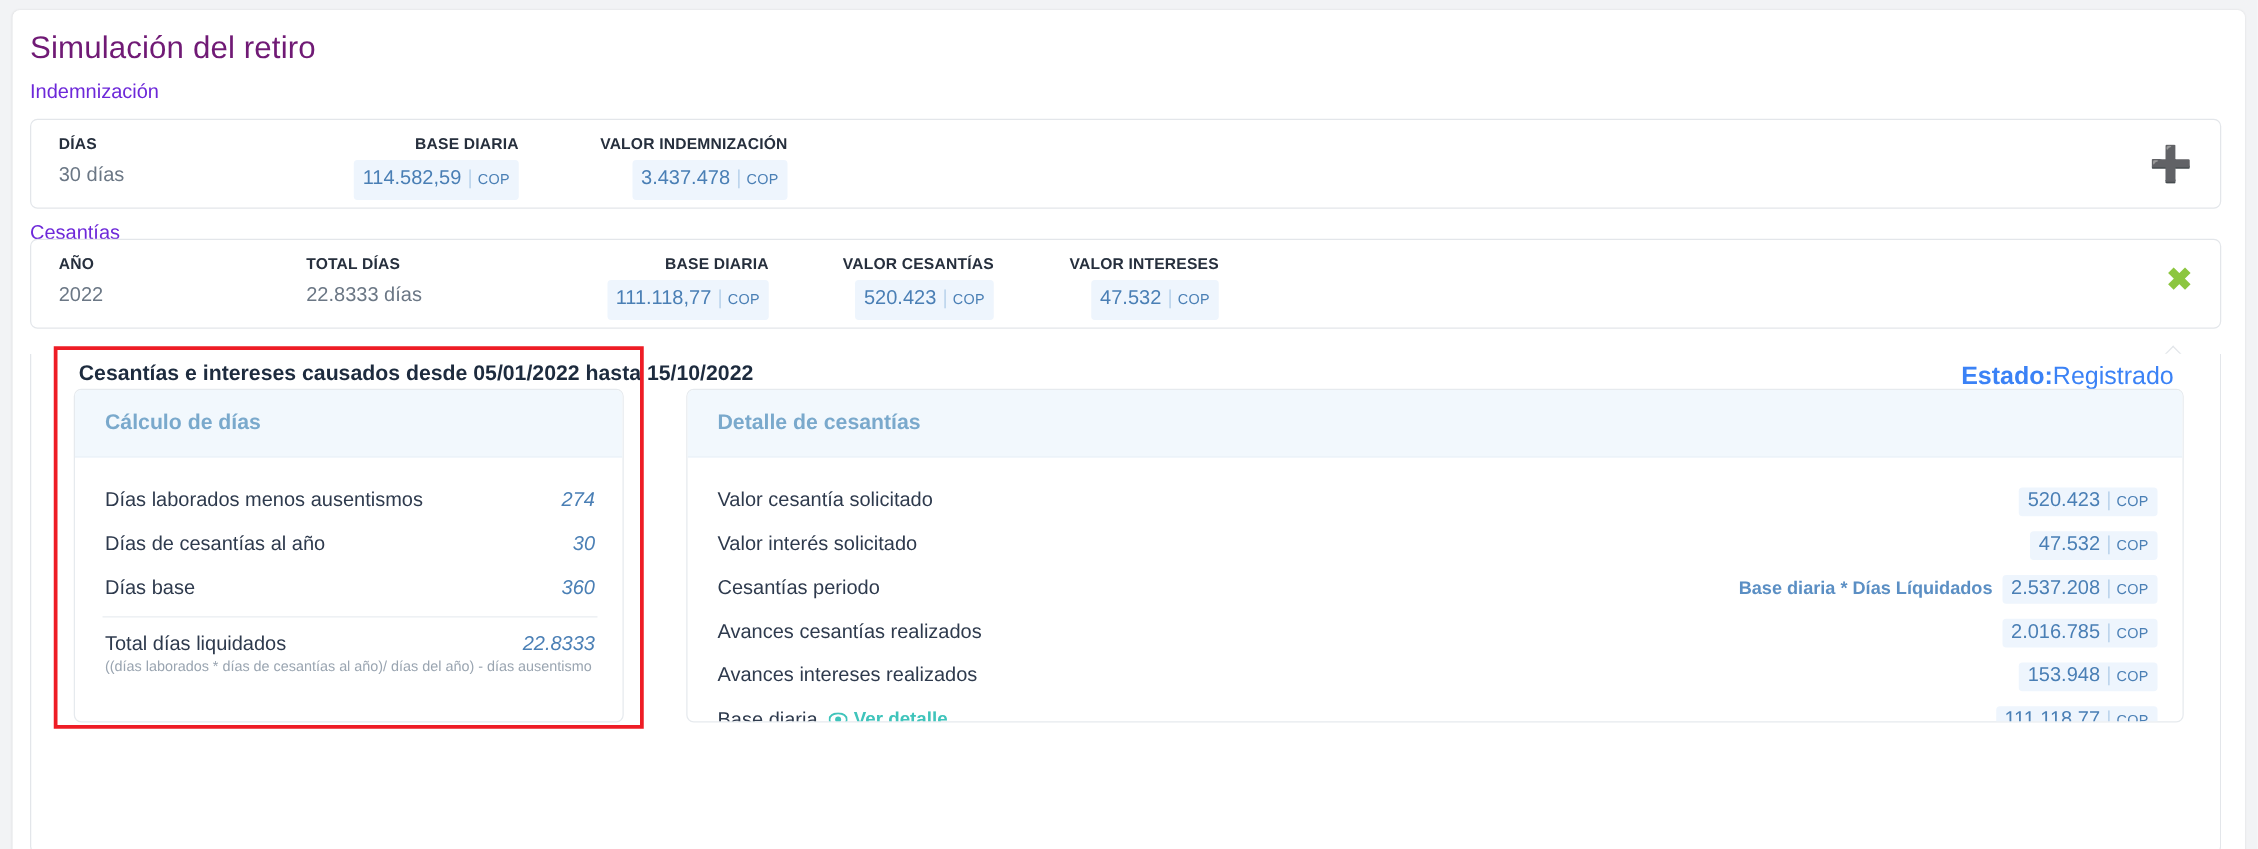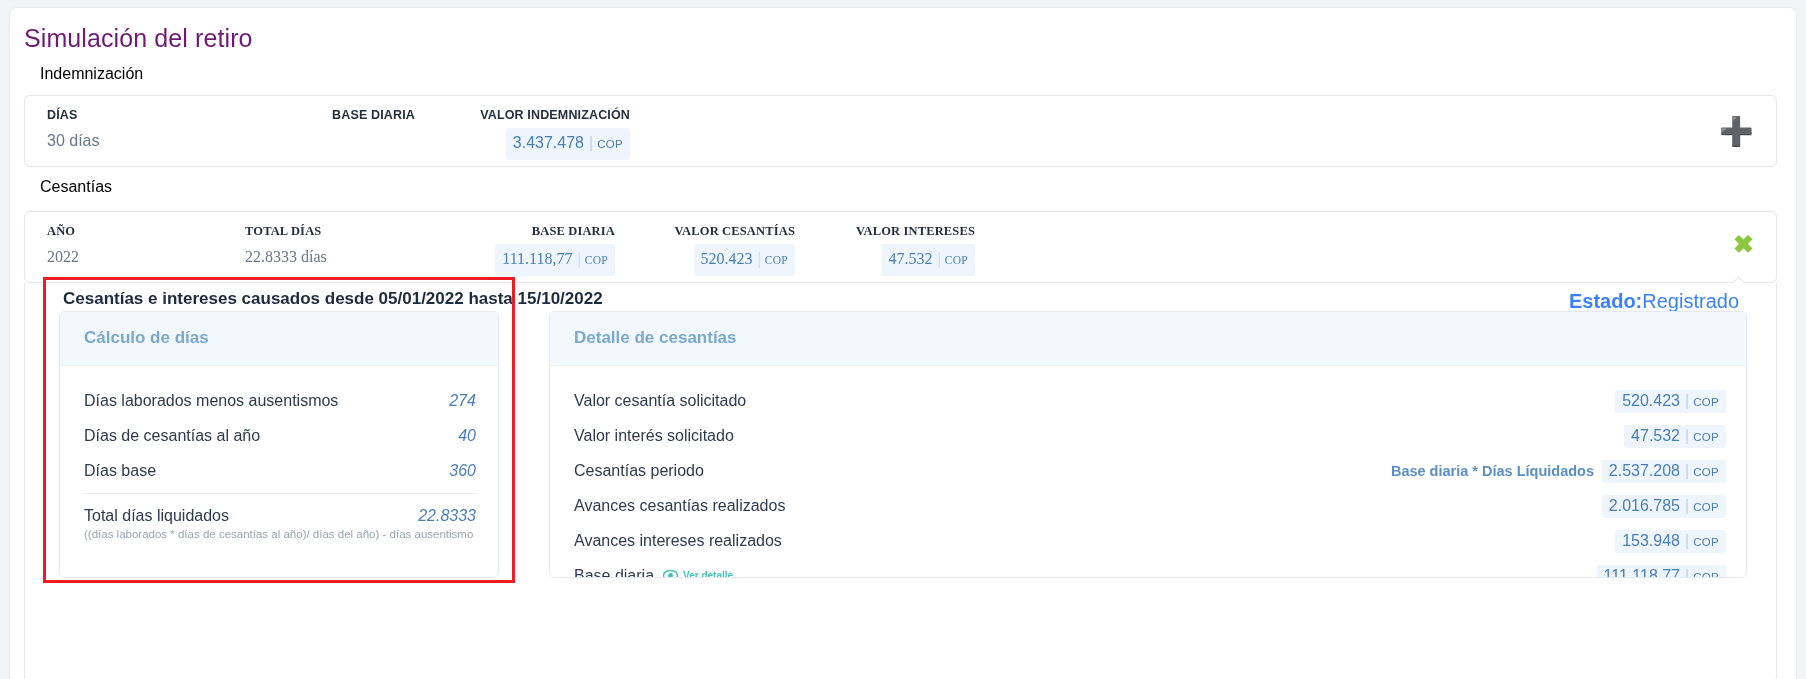"Indemnización" .section-label { color: #000000 -> #6d28d9; margin-left: 16px -> none }
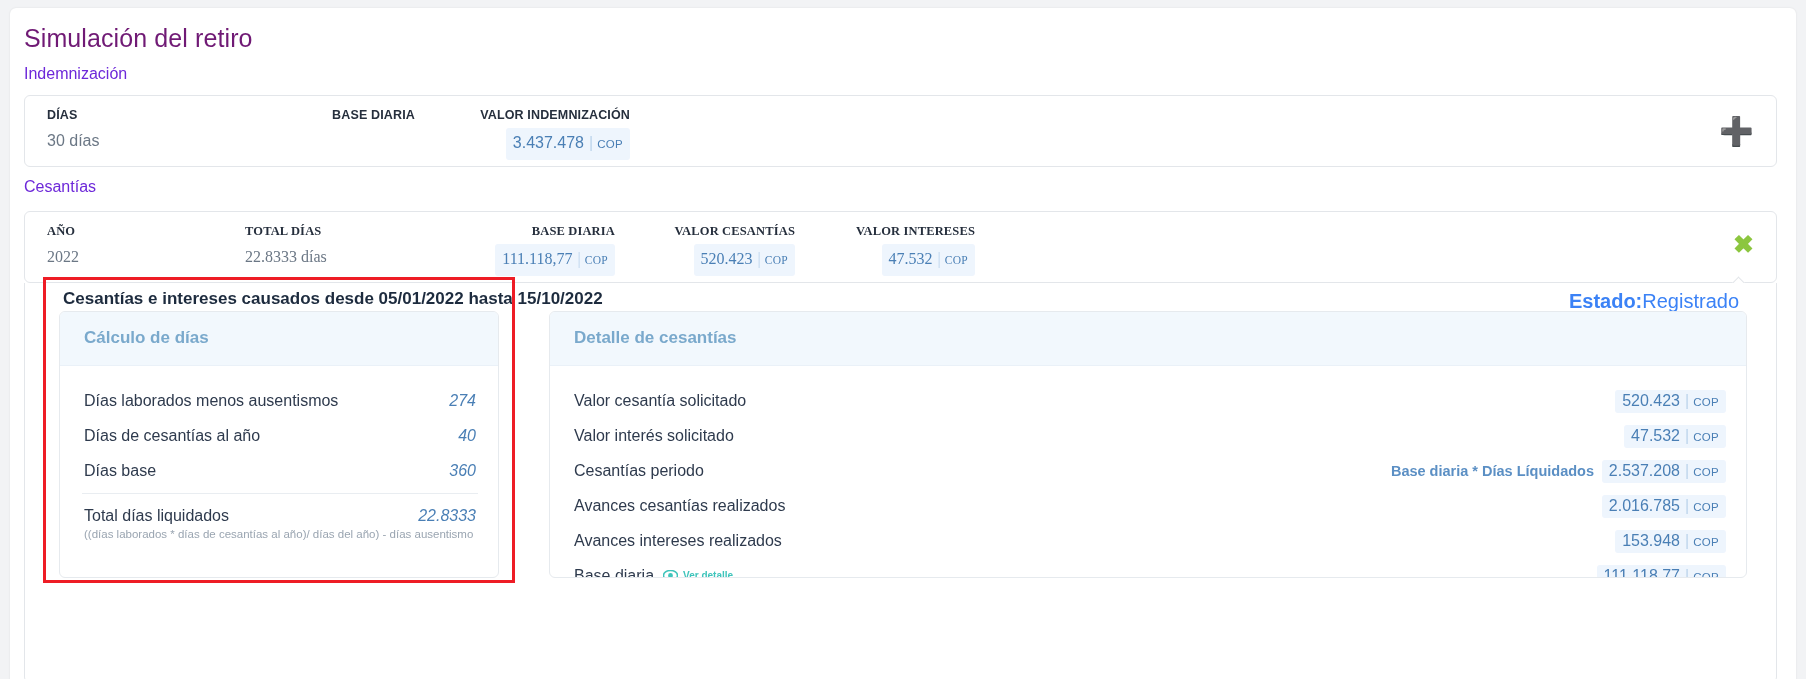"114.582,59 | COP" div.col-val { html: none -> <div> <span> <span>114.582,59</span><span>|</span><span>COP</span> </span> </div> }
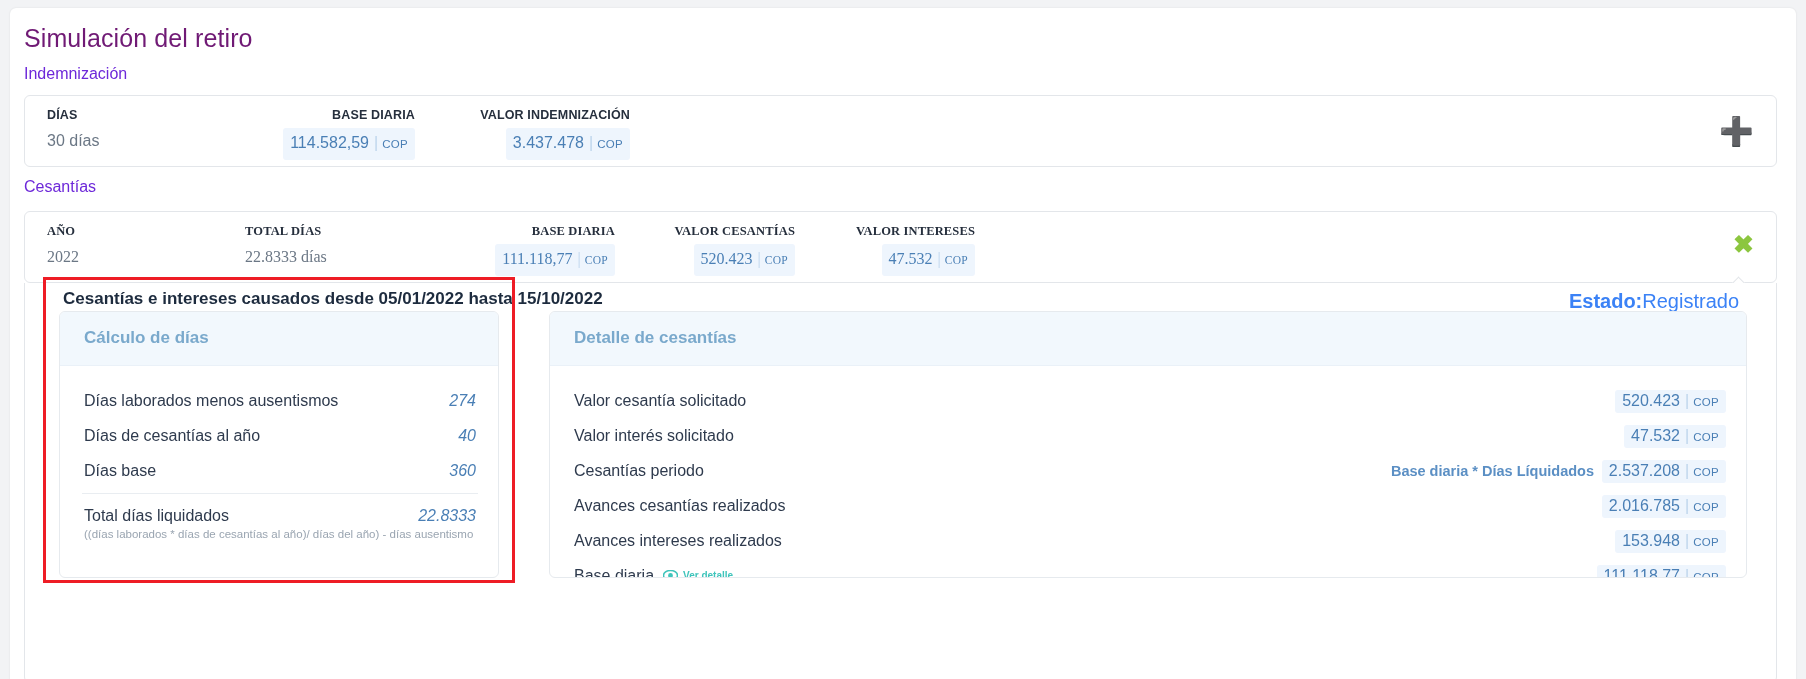"AÑO" #card-cesantias { font-family: Liberation Serif, serif -> none; top: 203px -> 183px }
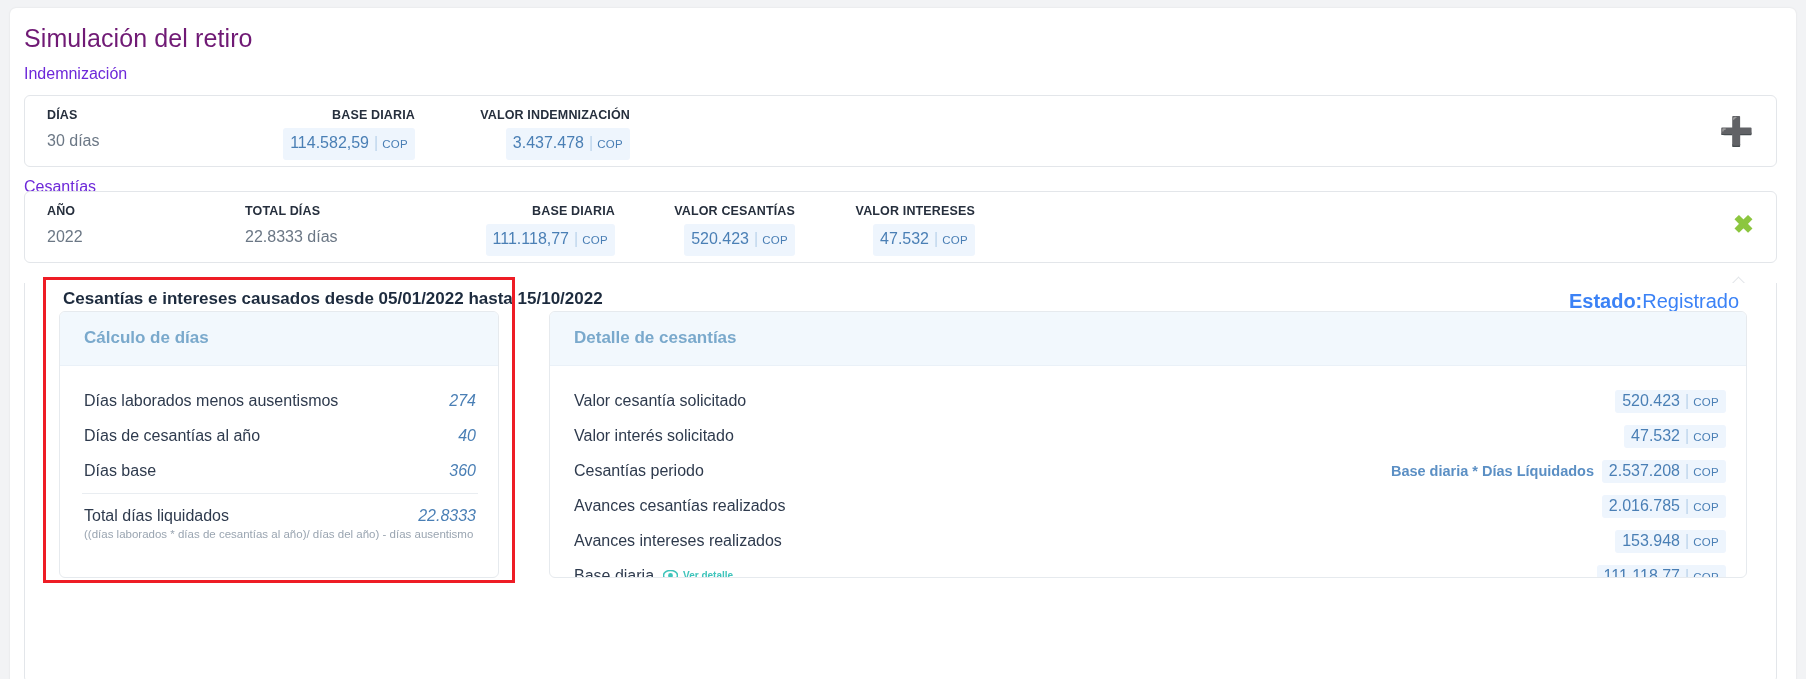"40" span.num { text: 40 -> 30 }
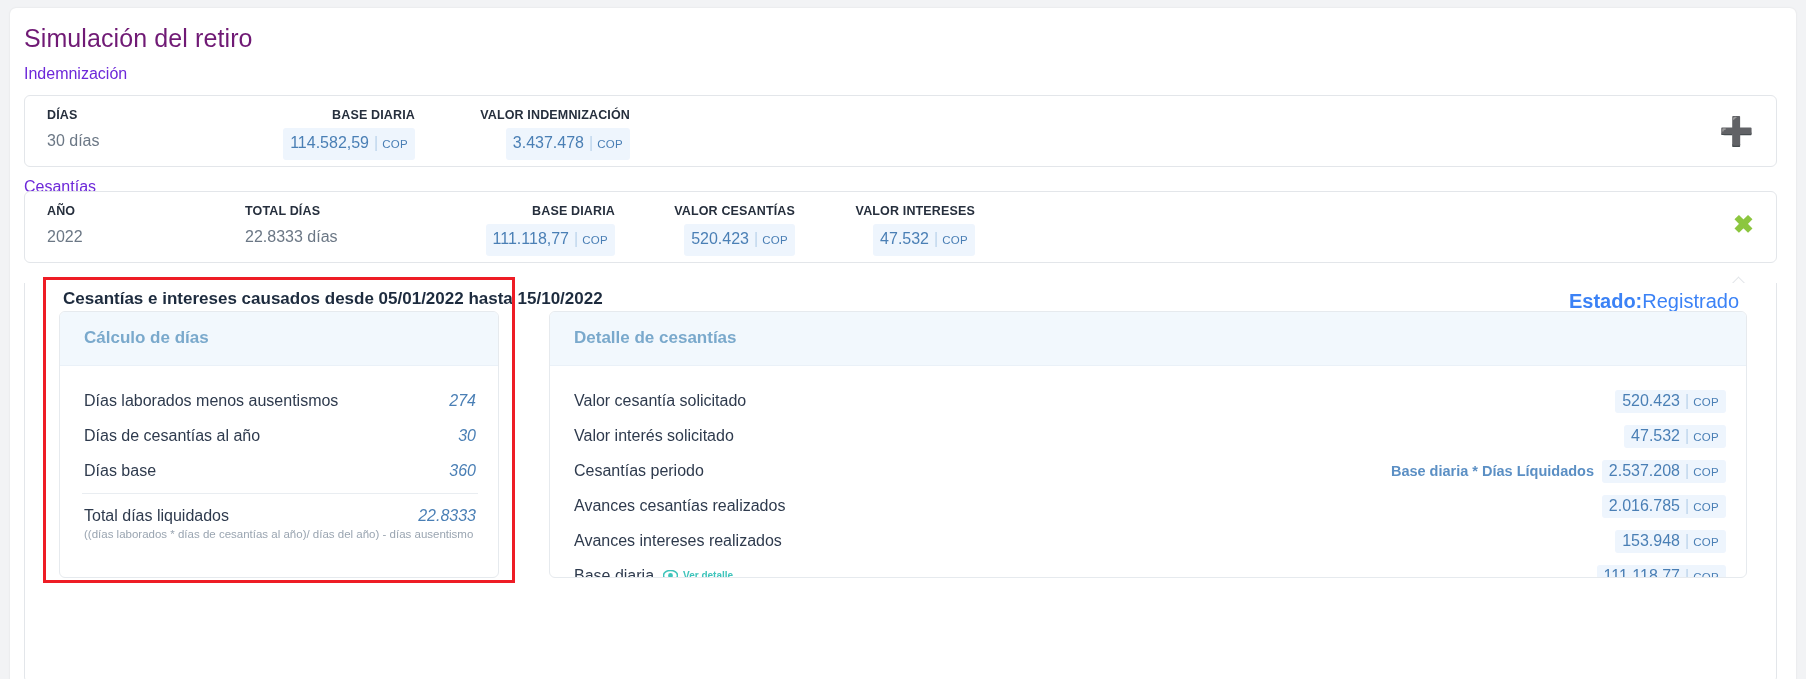"Ver detalle" .eye-link { font-size: 10px -> 15px }
